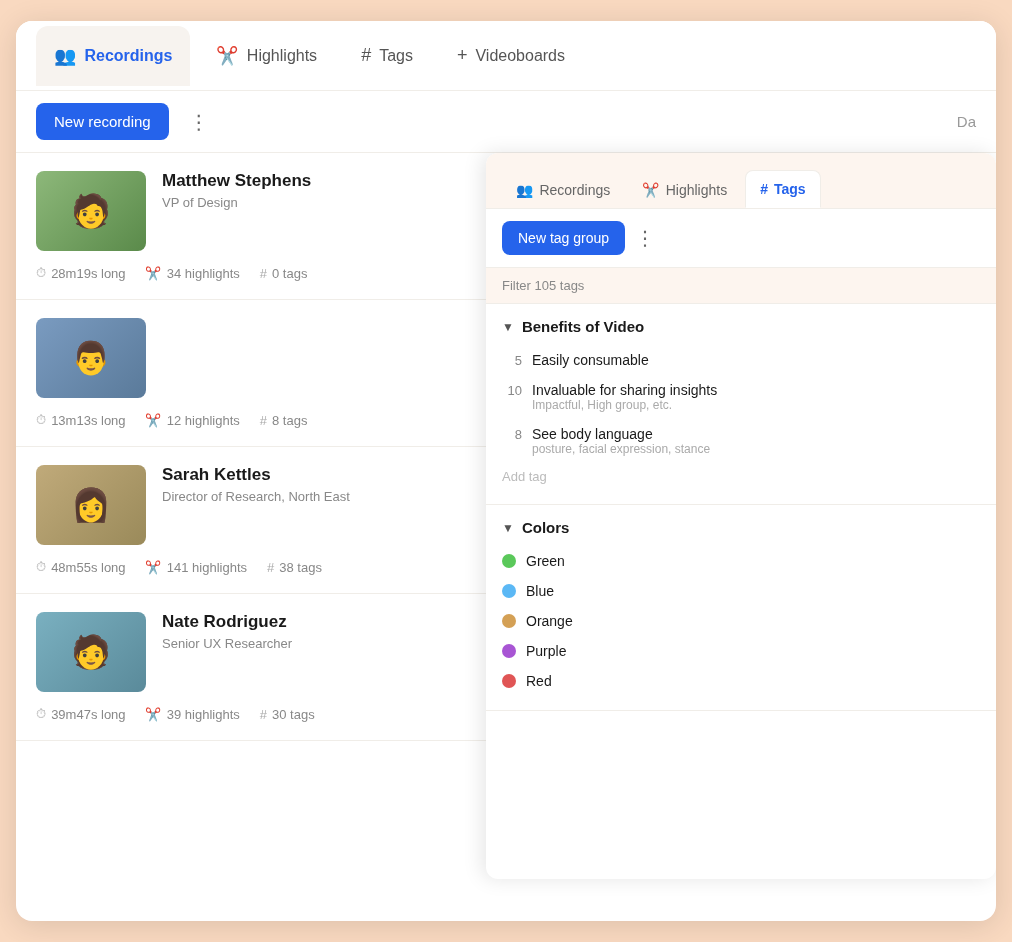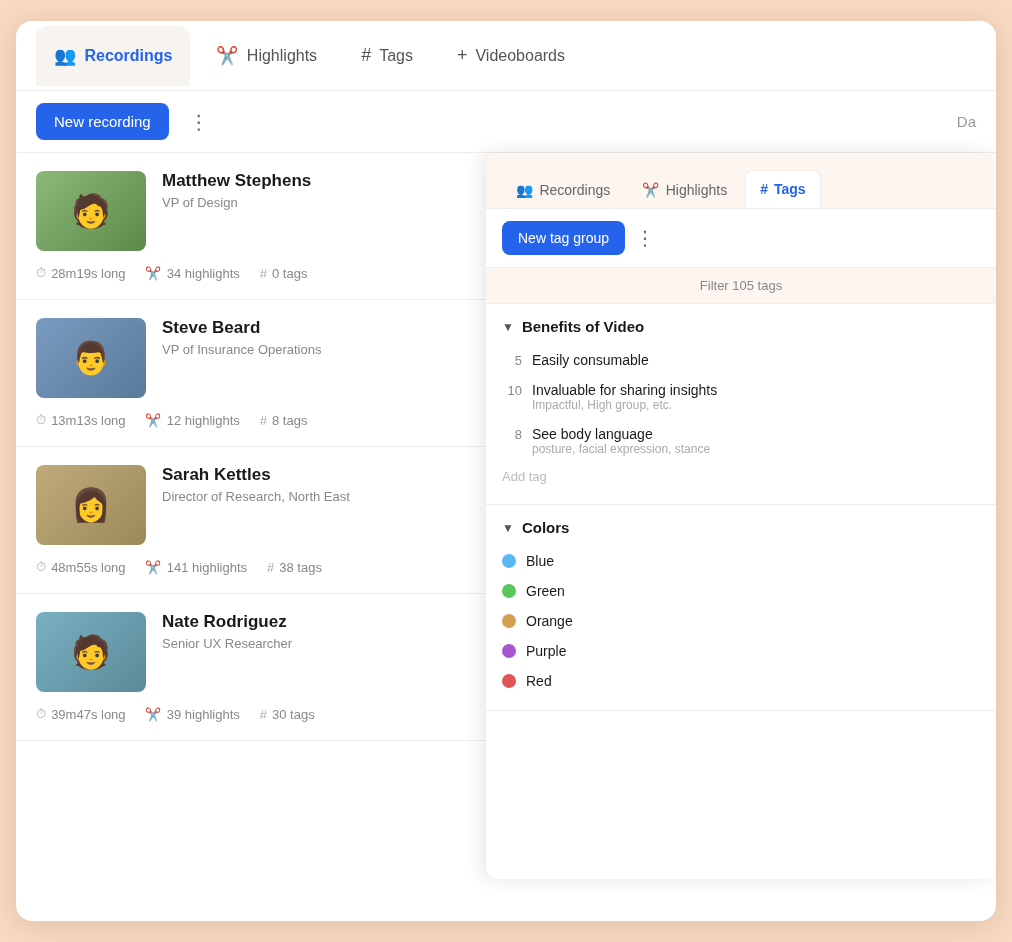"Filter 105 tags" .panel-filter { text-align: center -> left }
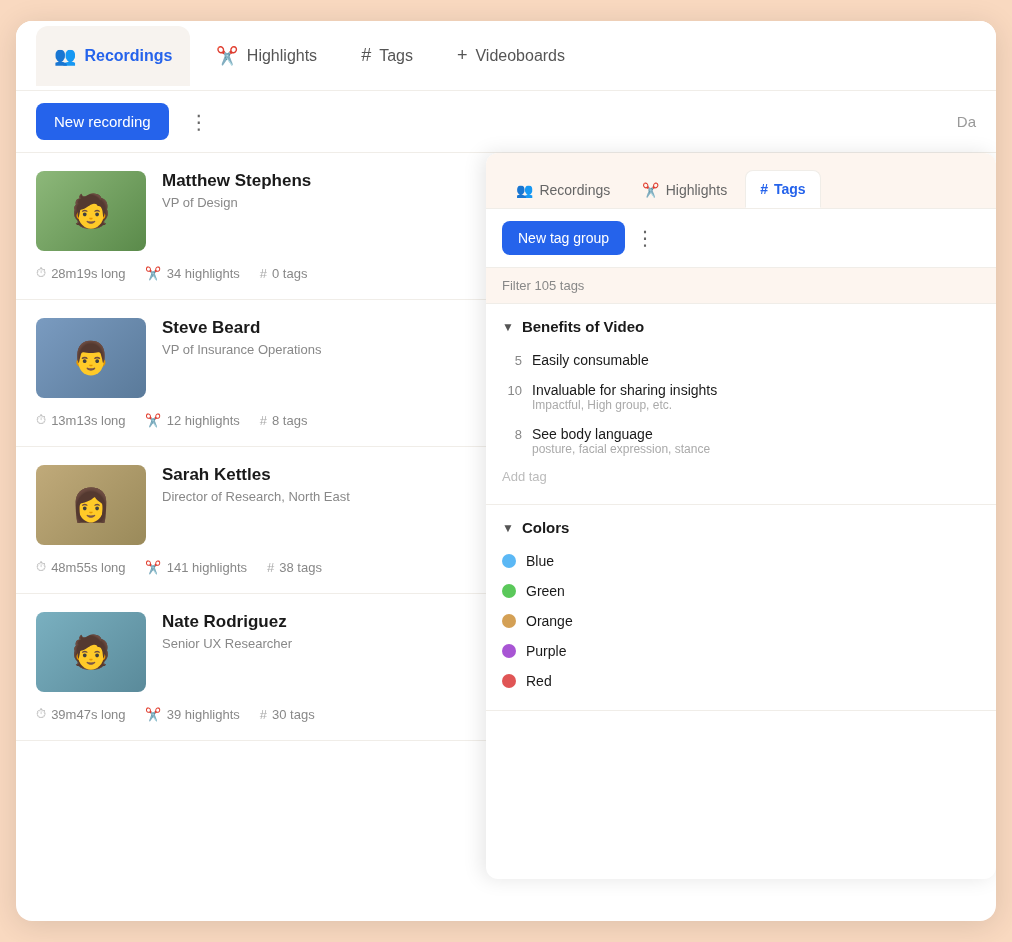"Steve Beard" div.recording-info { html: <div> <div>Steve Beard</div> <div>VP of Insurance Operations</div> </div> -> none }
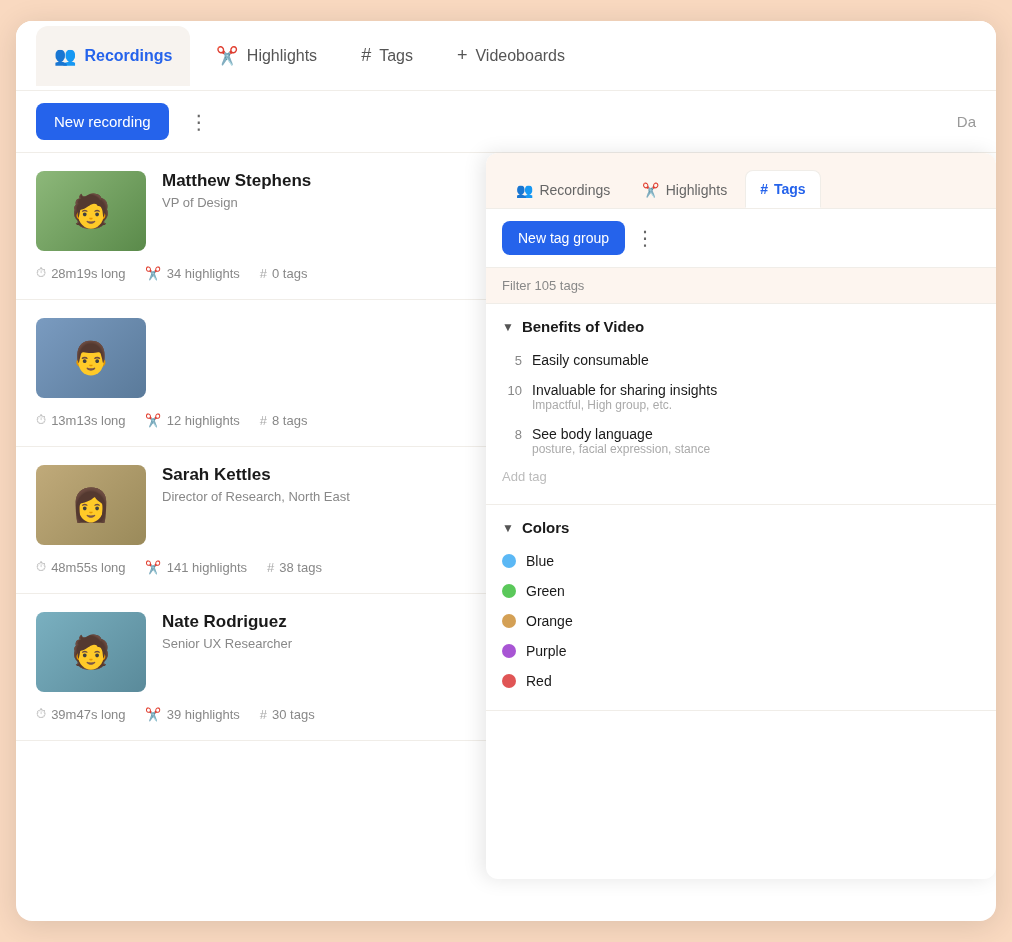"Blue" div.color-tag { order: before "Green" -> after "Green" }
